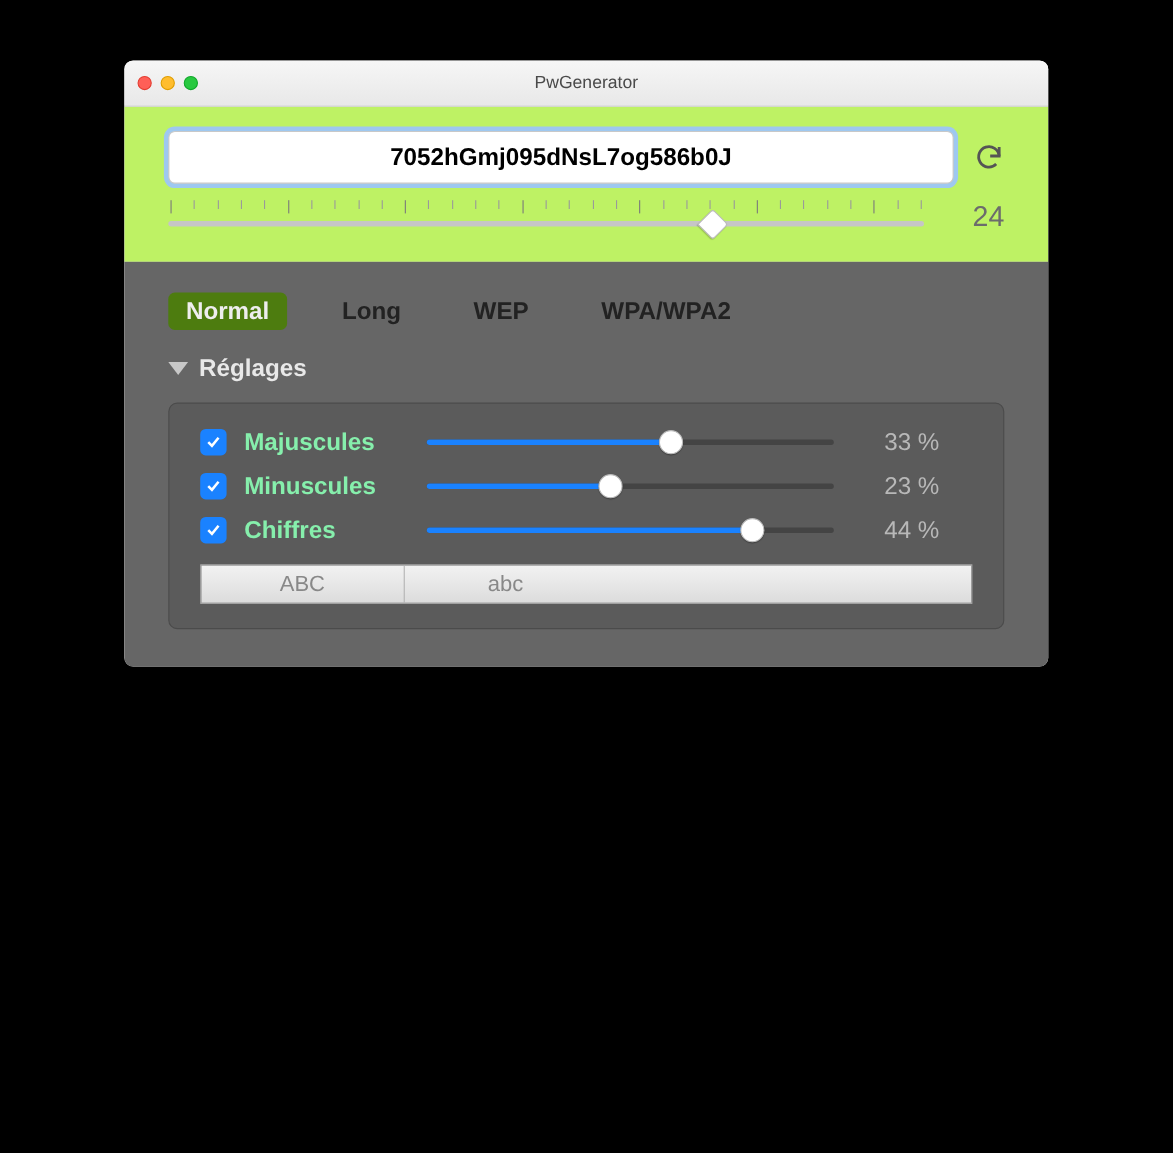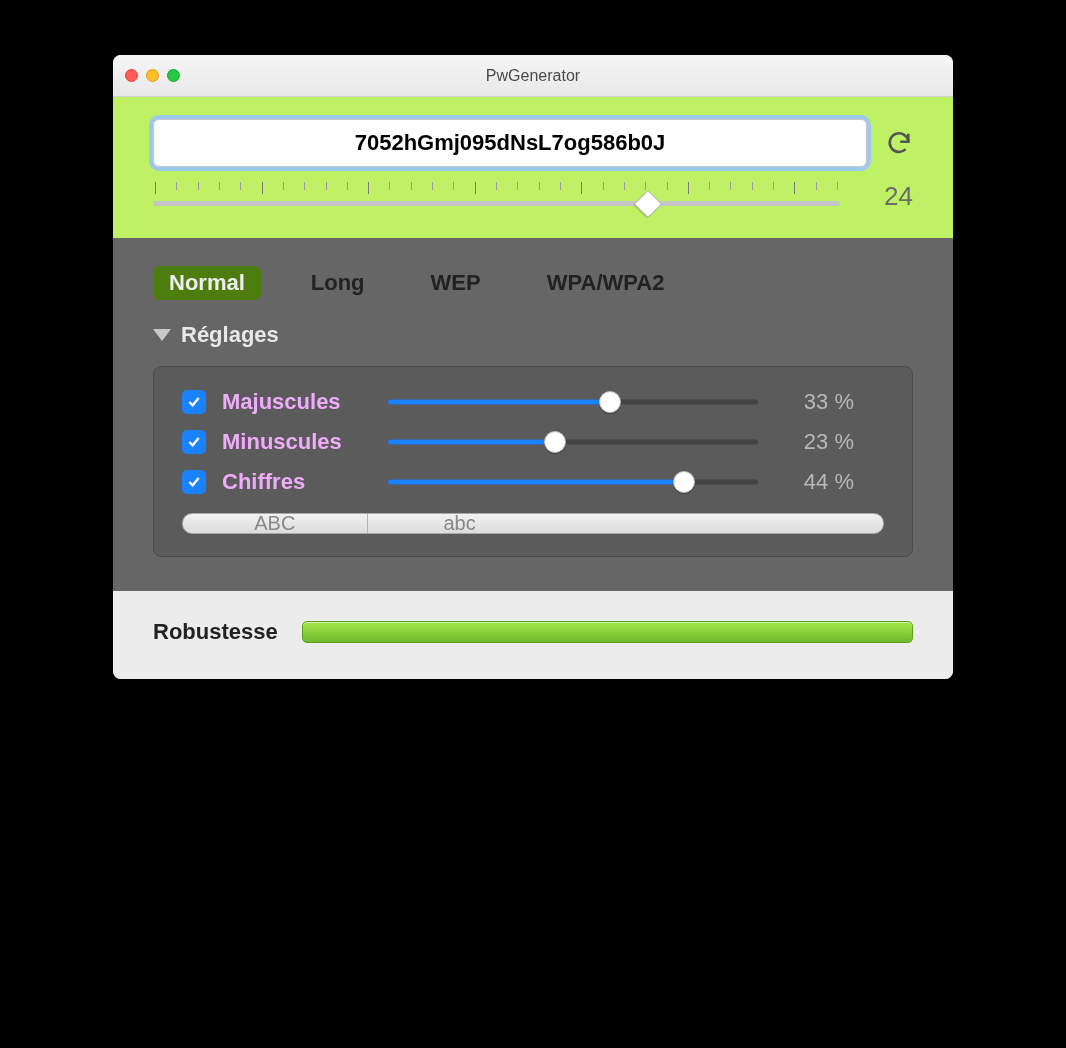"Majuscules" .opt-label { color: #f0abfc -> #86efac }
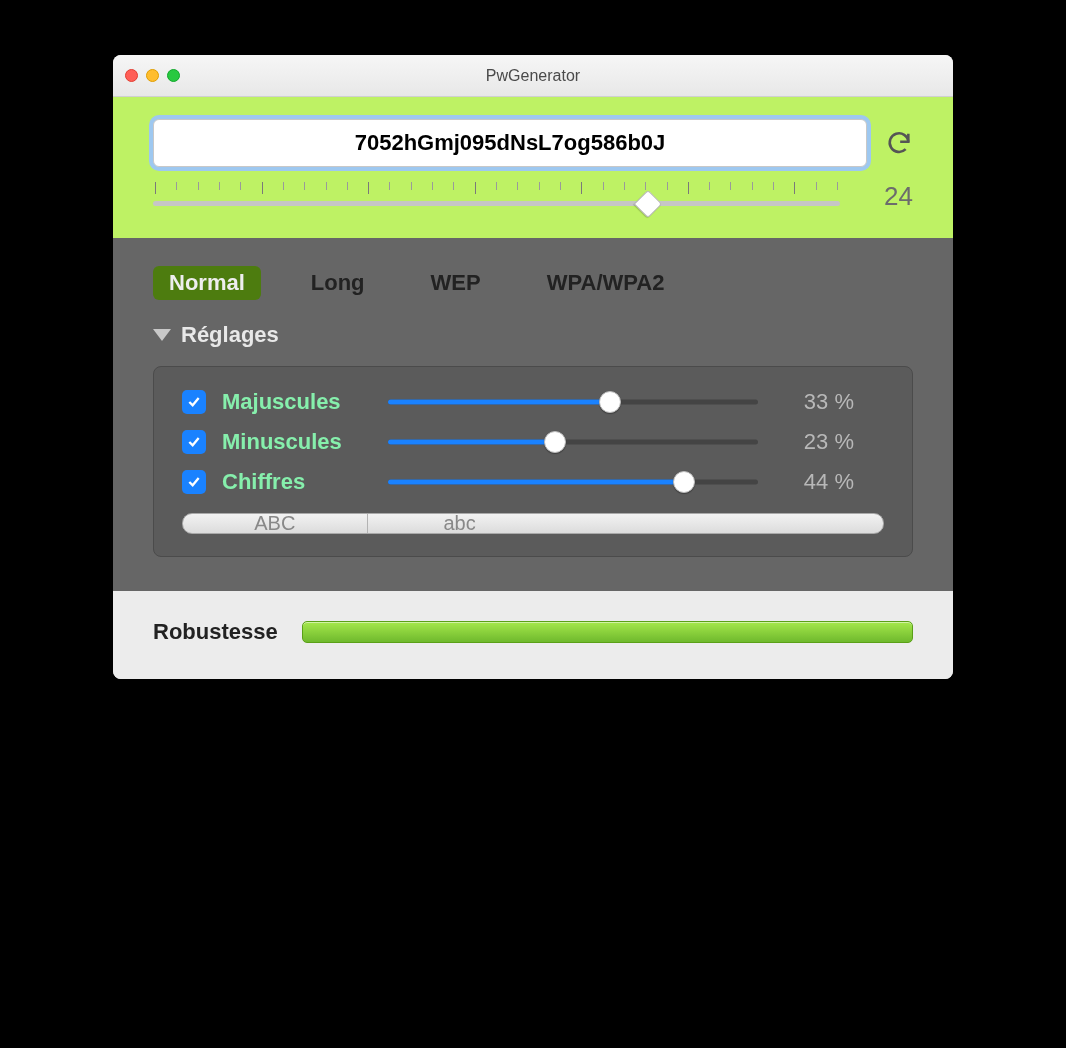"ABC" .segmented { border-radius: 10px -> 0; height: 21px -> 36px }
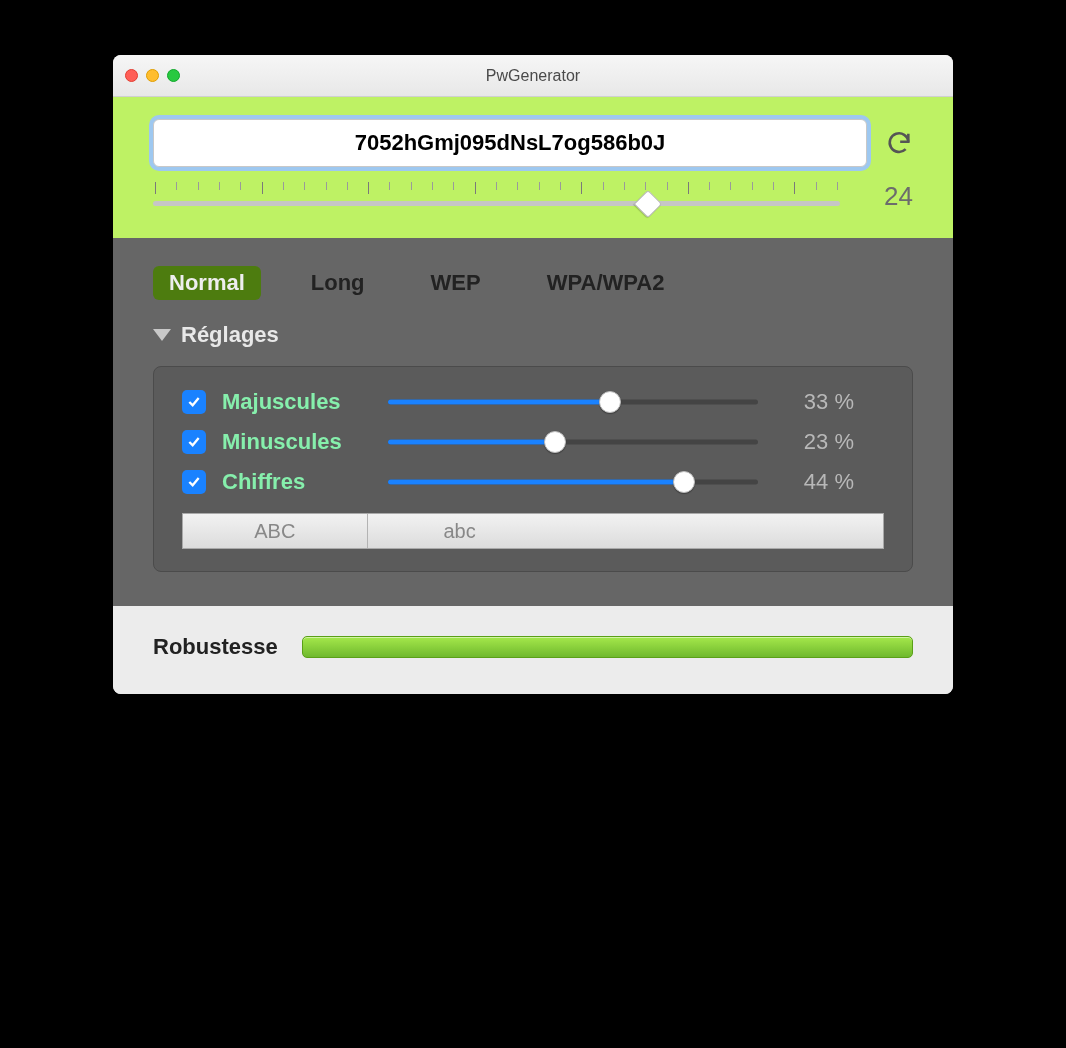"Robustesse" div.robust-area { html: <div> <div>Robustesse</div> <div></div> </div> -> none }
